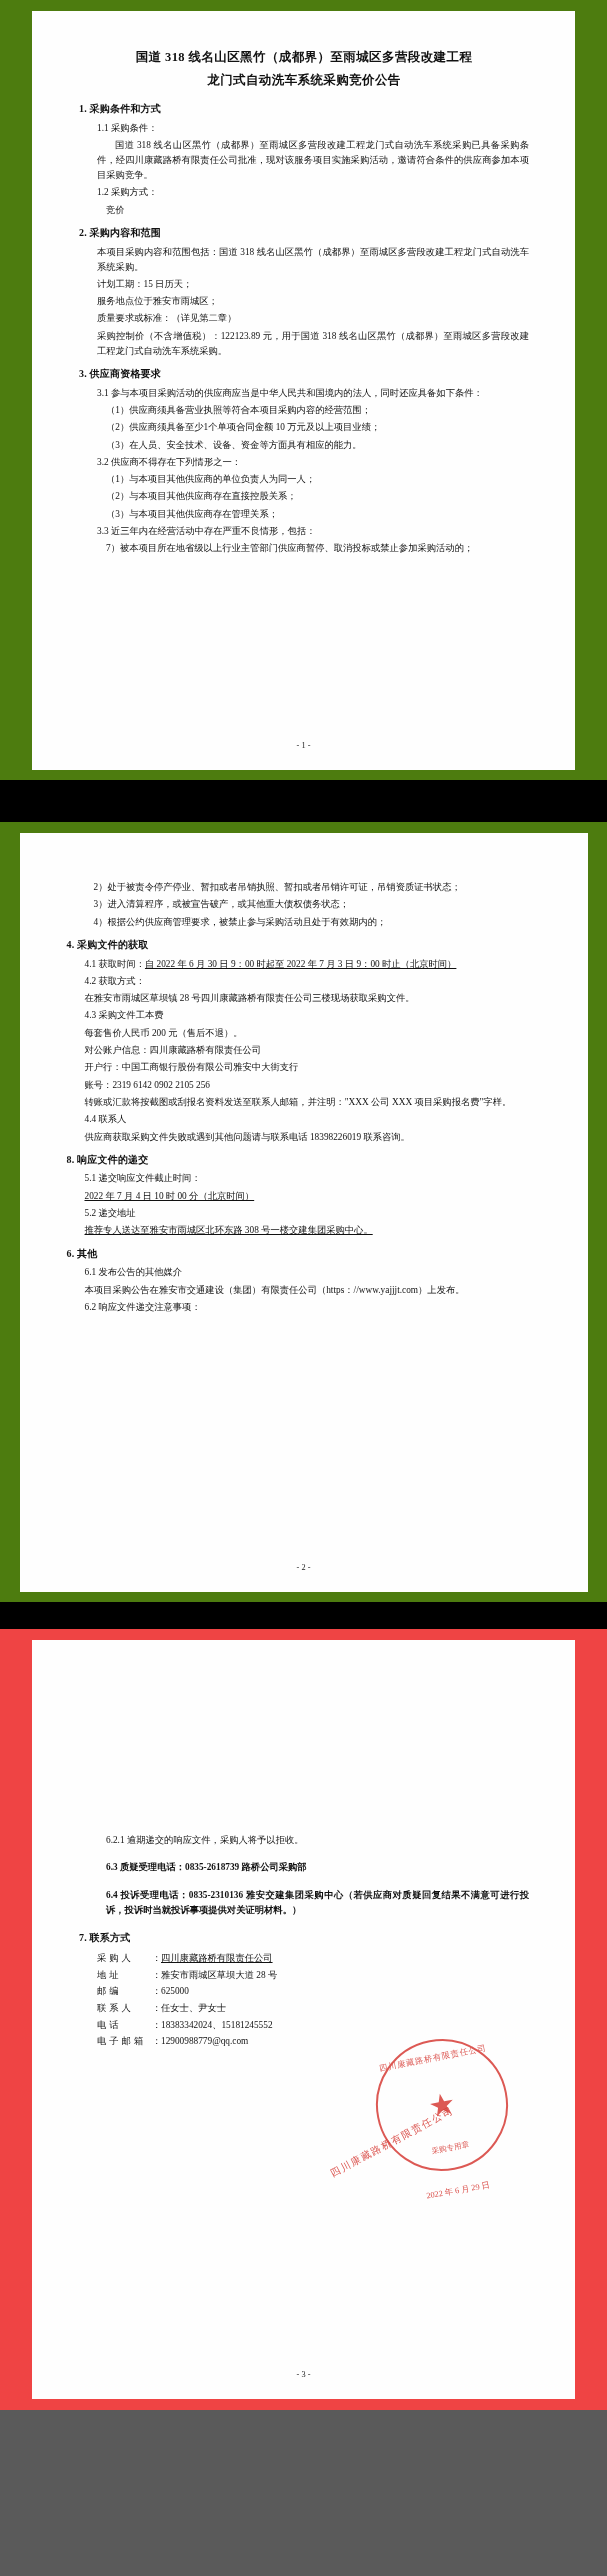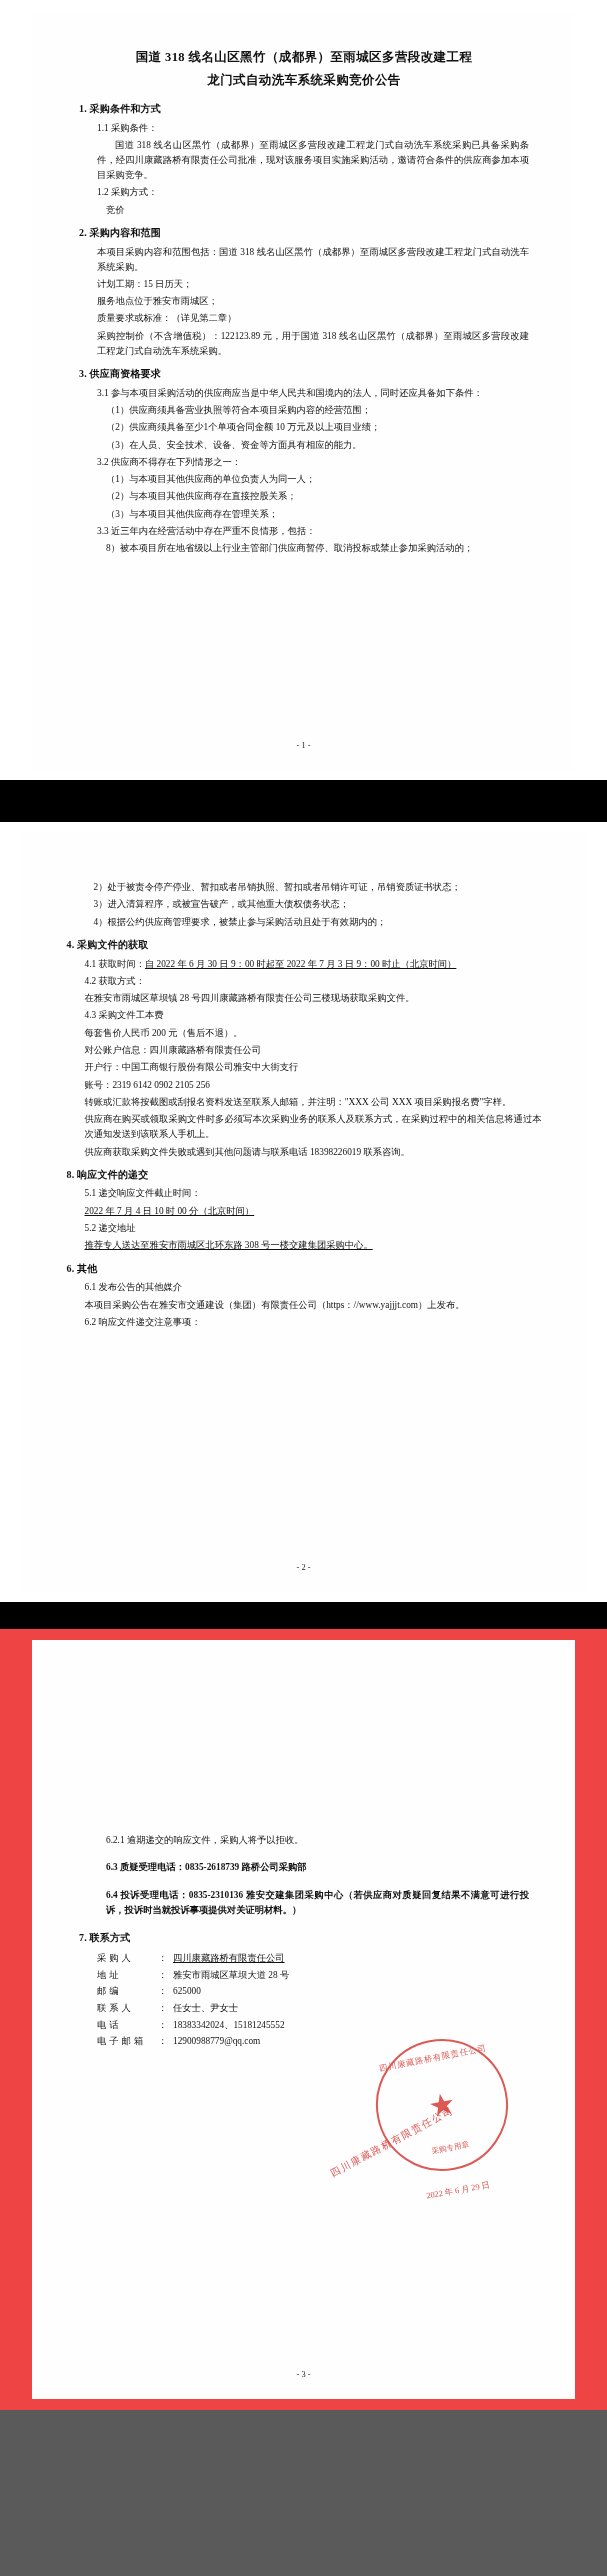"国道 318 线名山区黑竹（成都界）至雨城区多营段改建工程" .page-wrap { background: #ffffff -> #4d7c0f }
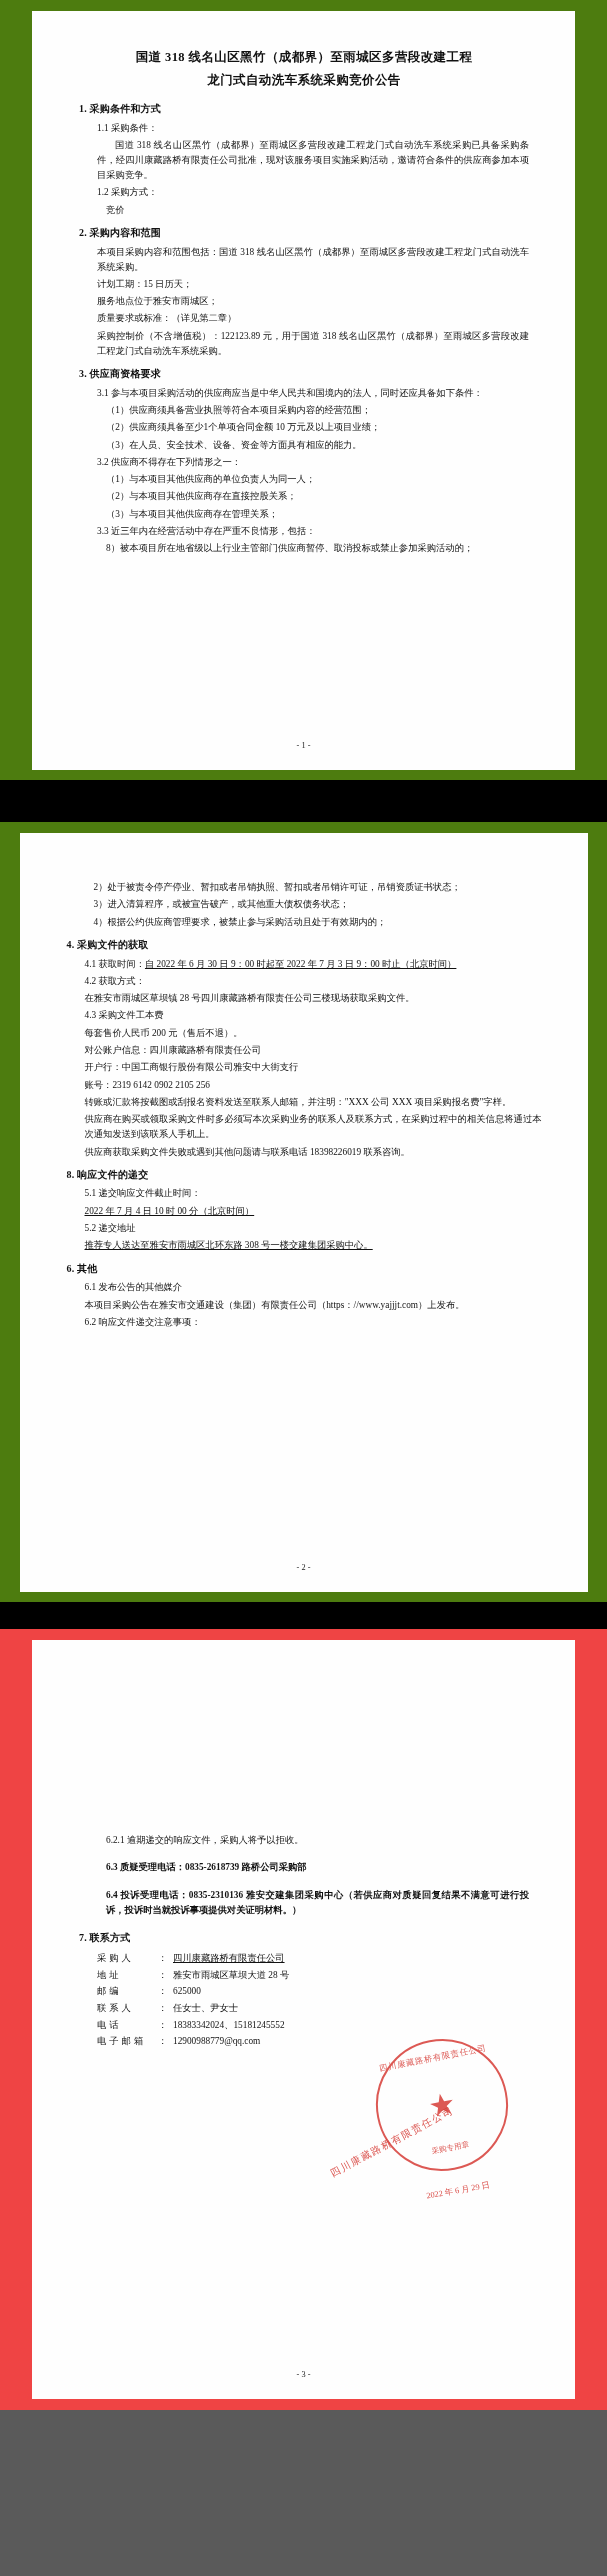"8）被本项目所在地省级以上行业主管部门供应商暂停、取消投标或禁止参加采购活动的；" p.ind3 { text: 8 -> 7 }
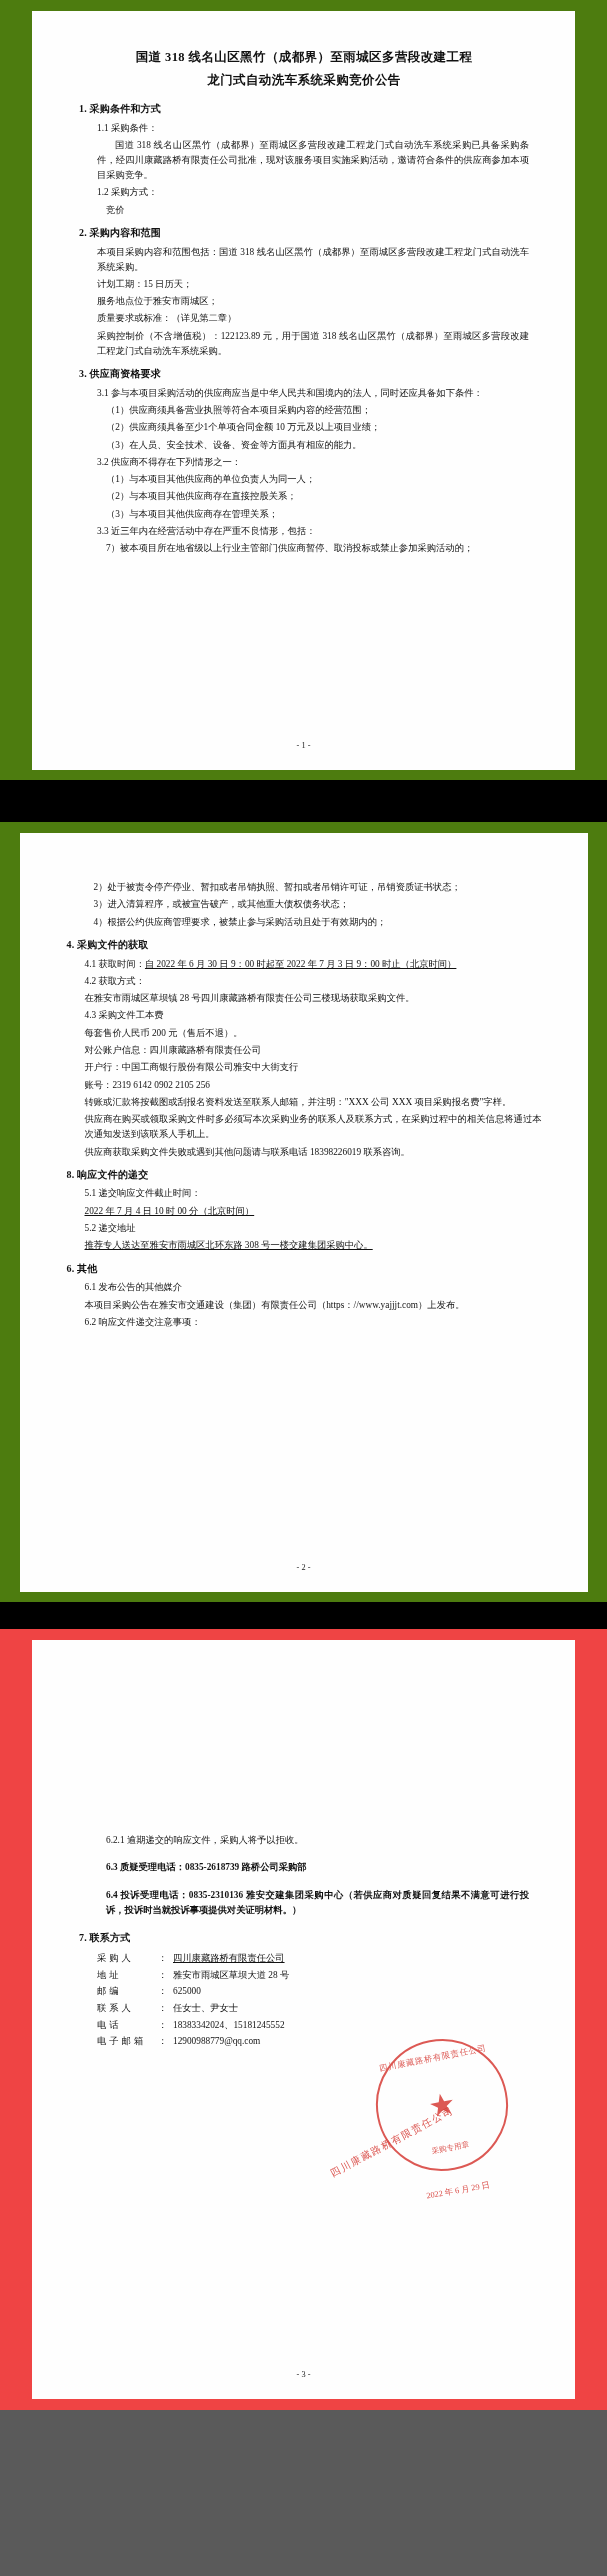"4.4 联系人" p.ind2 { html: none -> <p>4.4 联系人</p> }
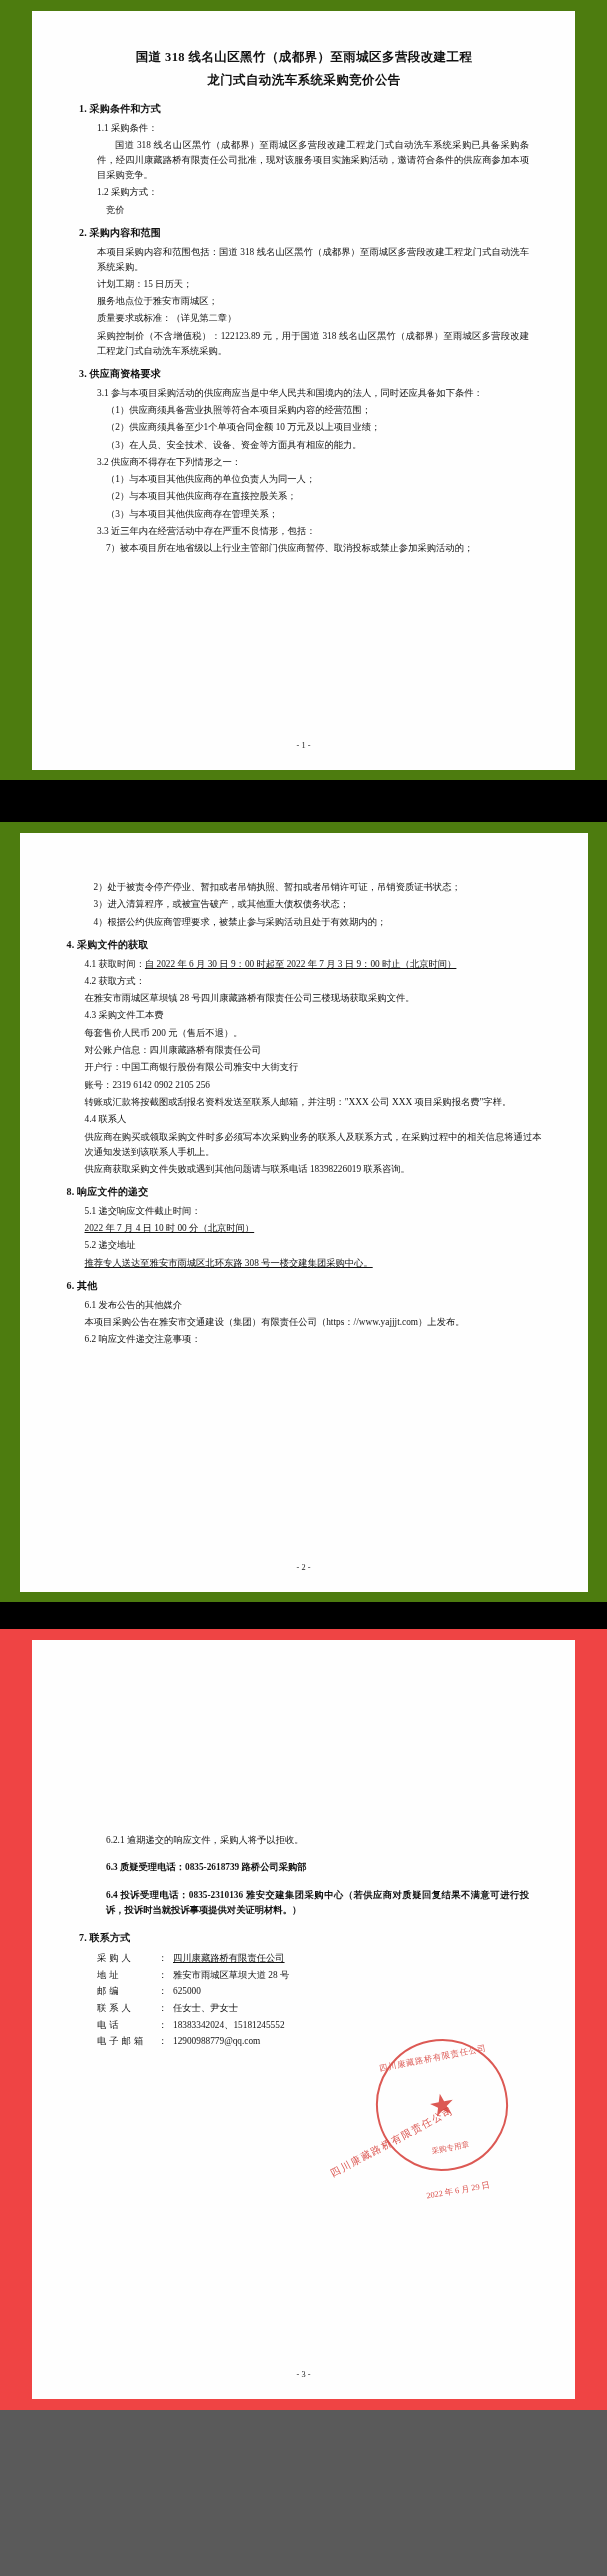"供应商在购买或领取采购文件时多必须写本次采购业务的联系人及联系方式，在采购过程中" p.ind2 { html: <p>供应商在购买或领取采购文件时多必须写本次采购业务的联系人及联系方式，在采购过程中的相关信息将通过本次通知发送到该联系人手机上。</p> -> none }
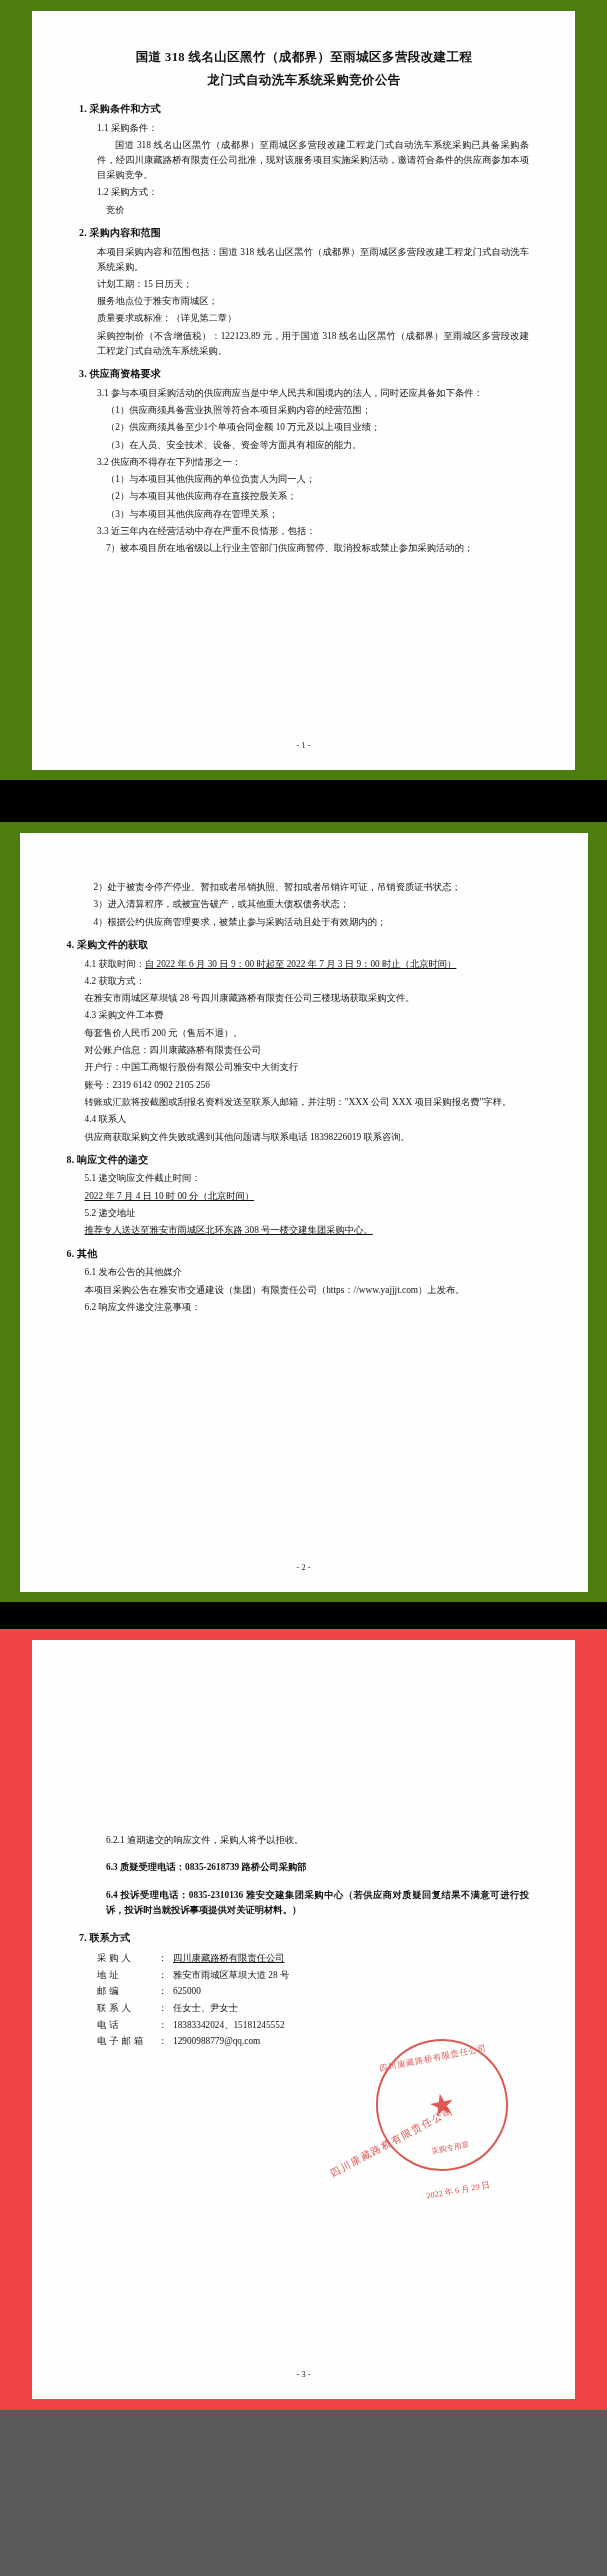"采购人" .contact-row { gap: 6px -> none }
